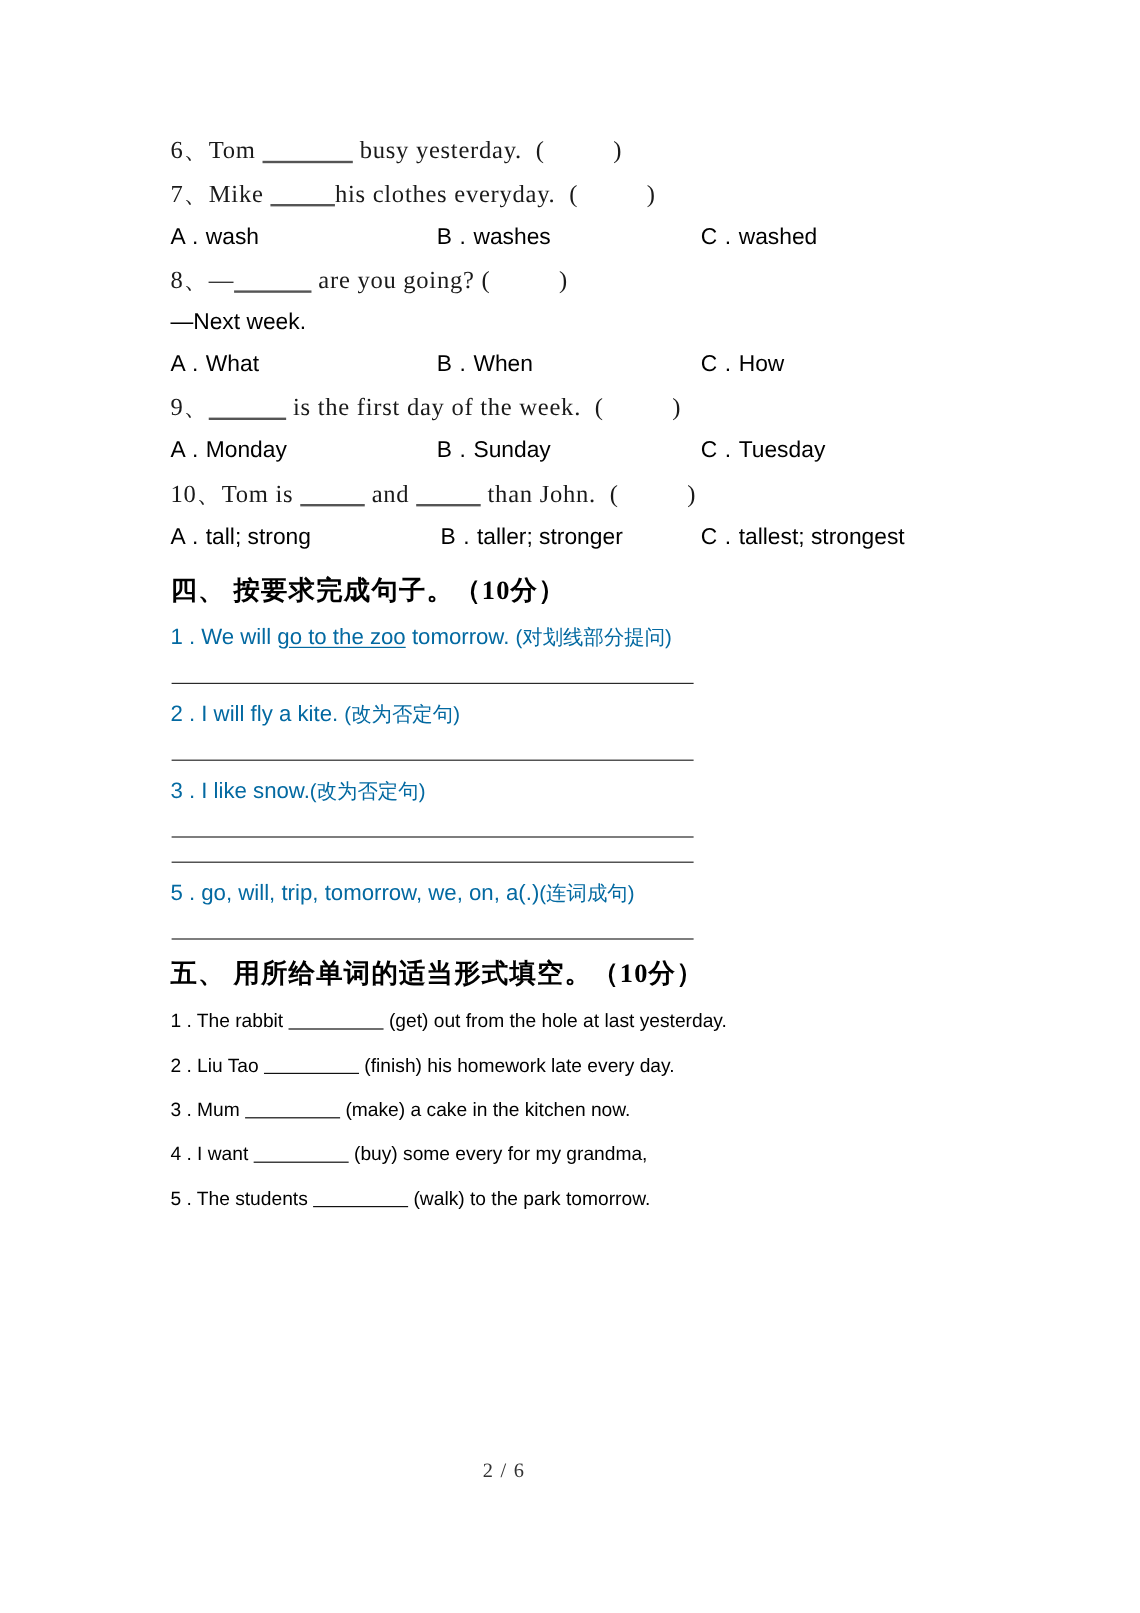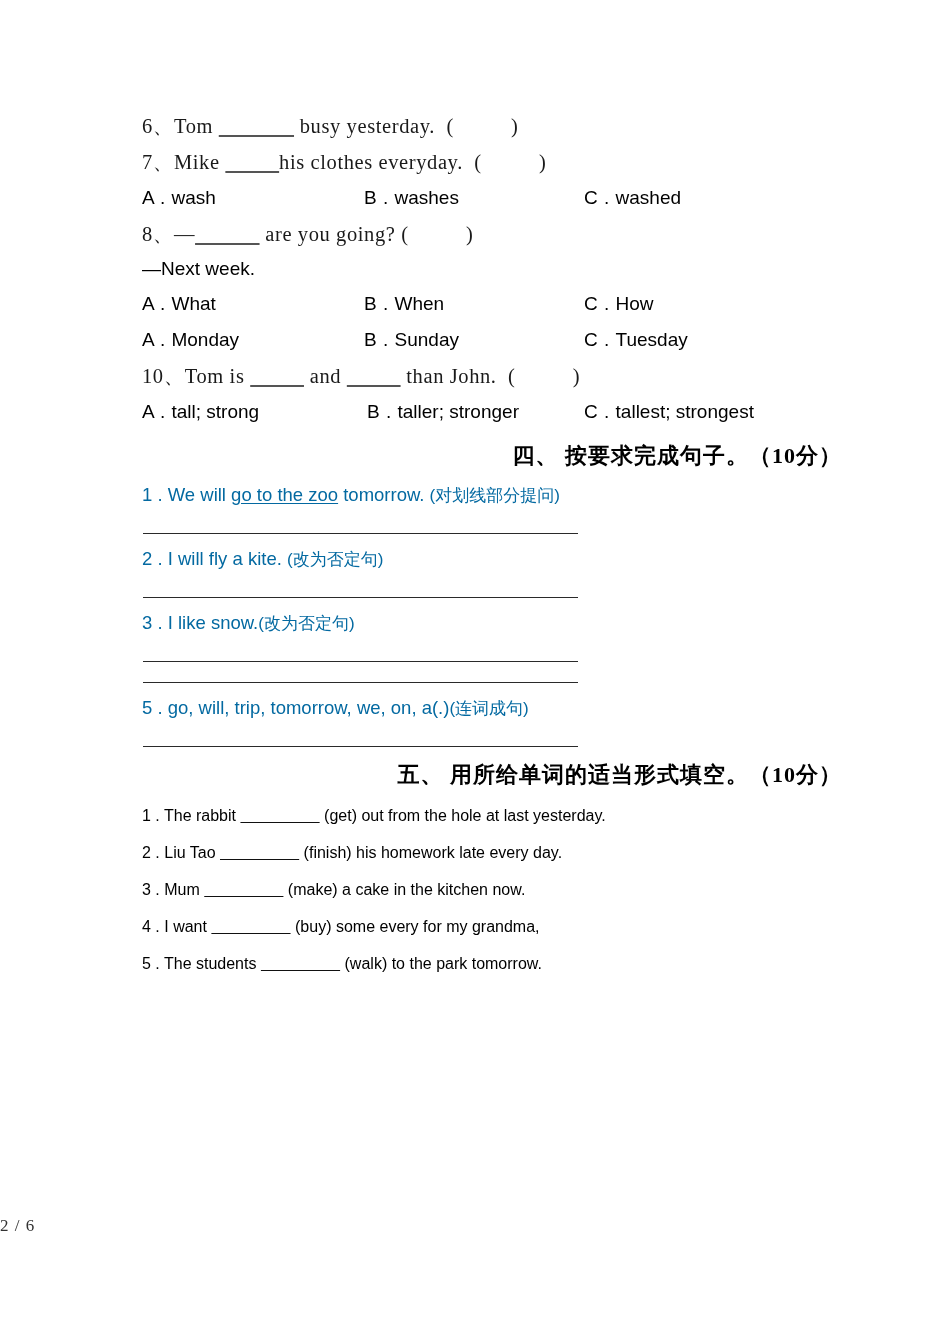"9、______ is the first day" div.mc-stem { html: none -> <div><span>9、</span><span>______</span><span> is the first day of the week. ( )</span></div> }
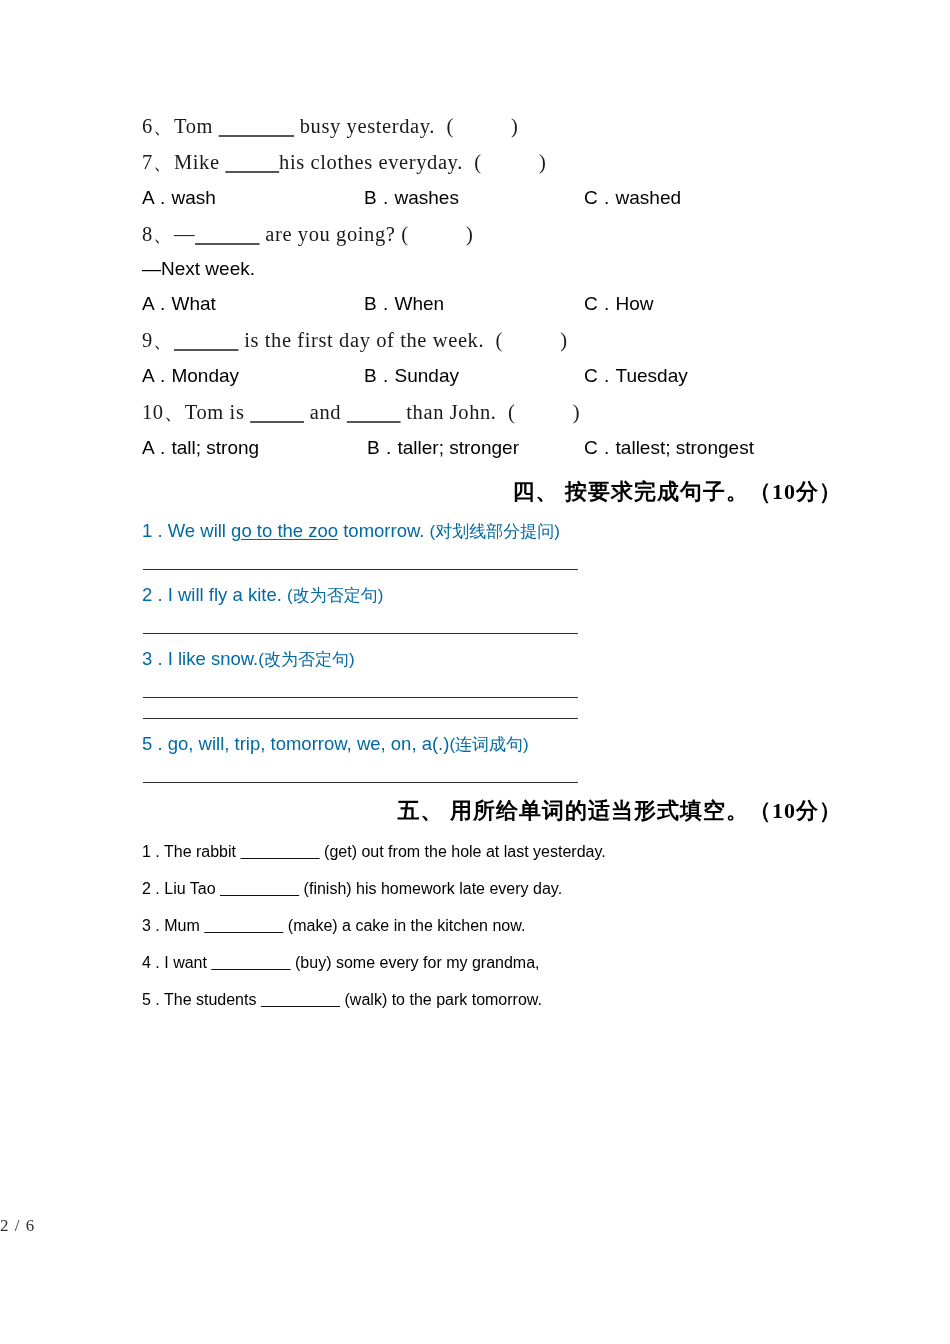"四、 按要求完成句子。（10分）" .section-head { text-align: right -> none }
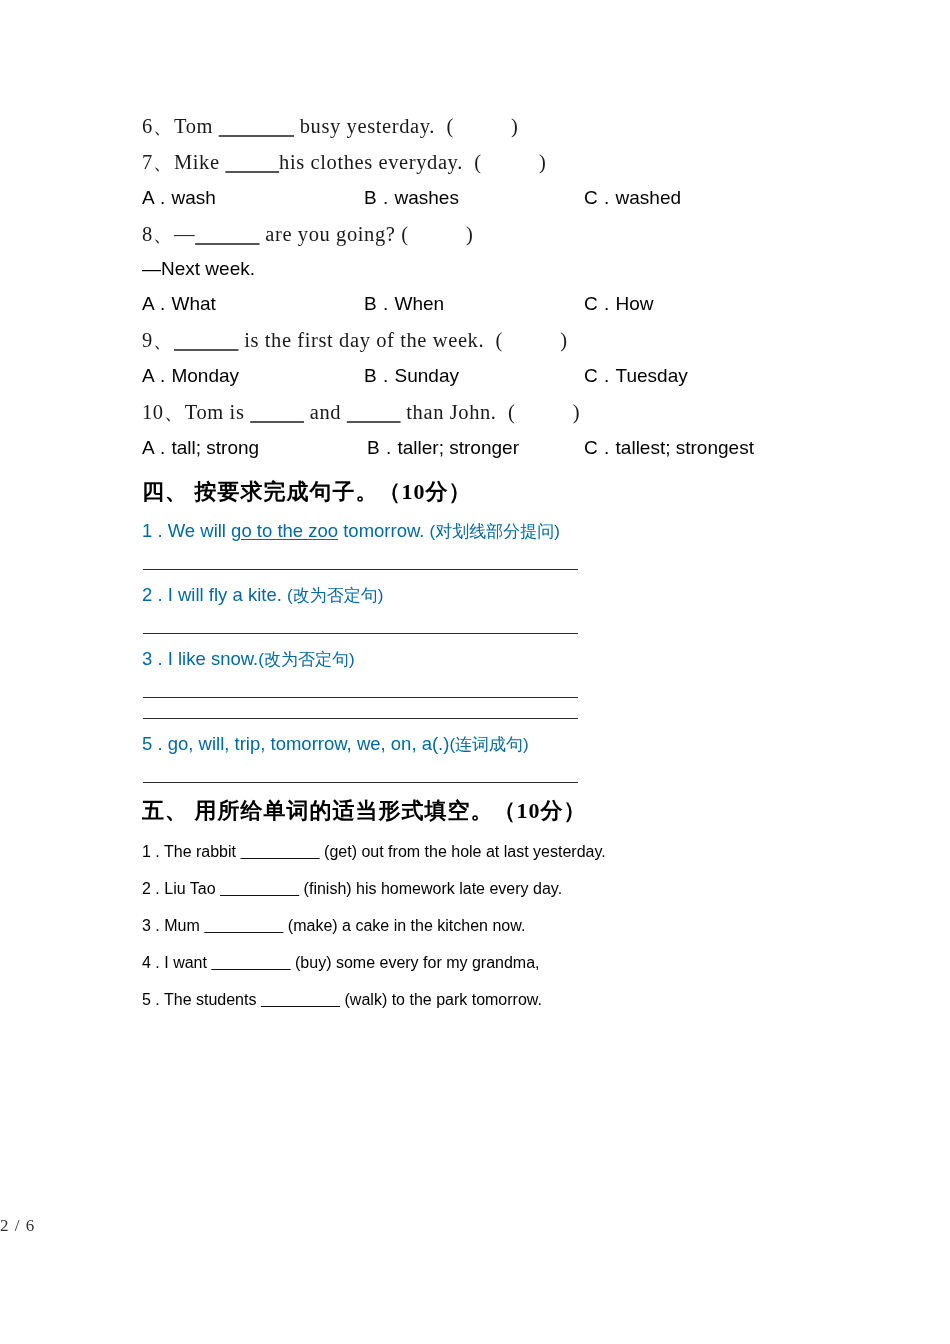"2 / 6" .footer { text-align: left -> center }
